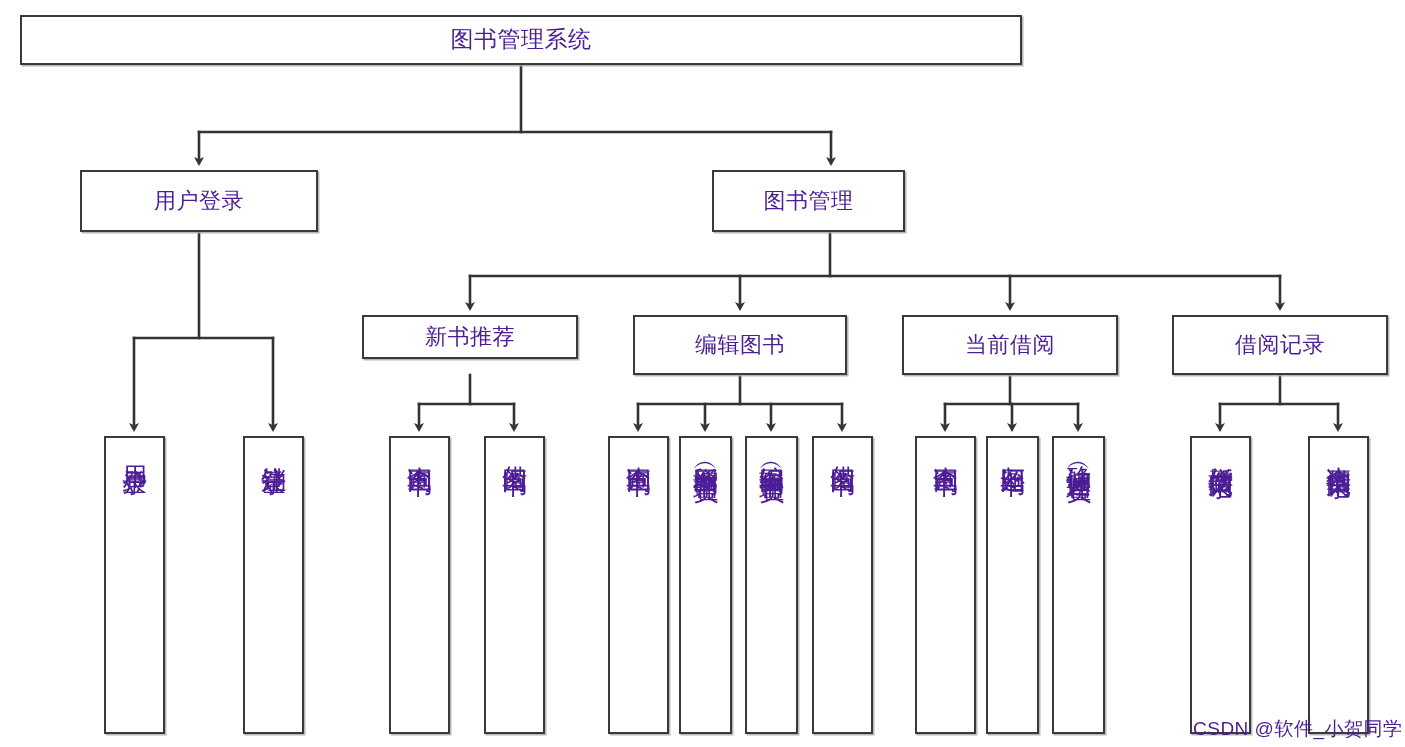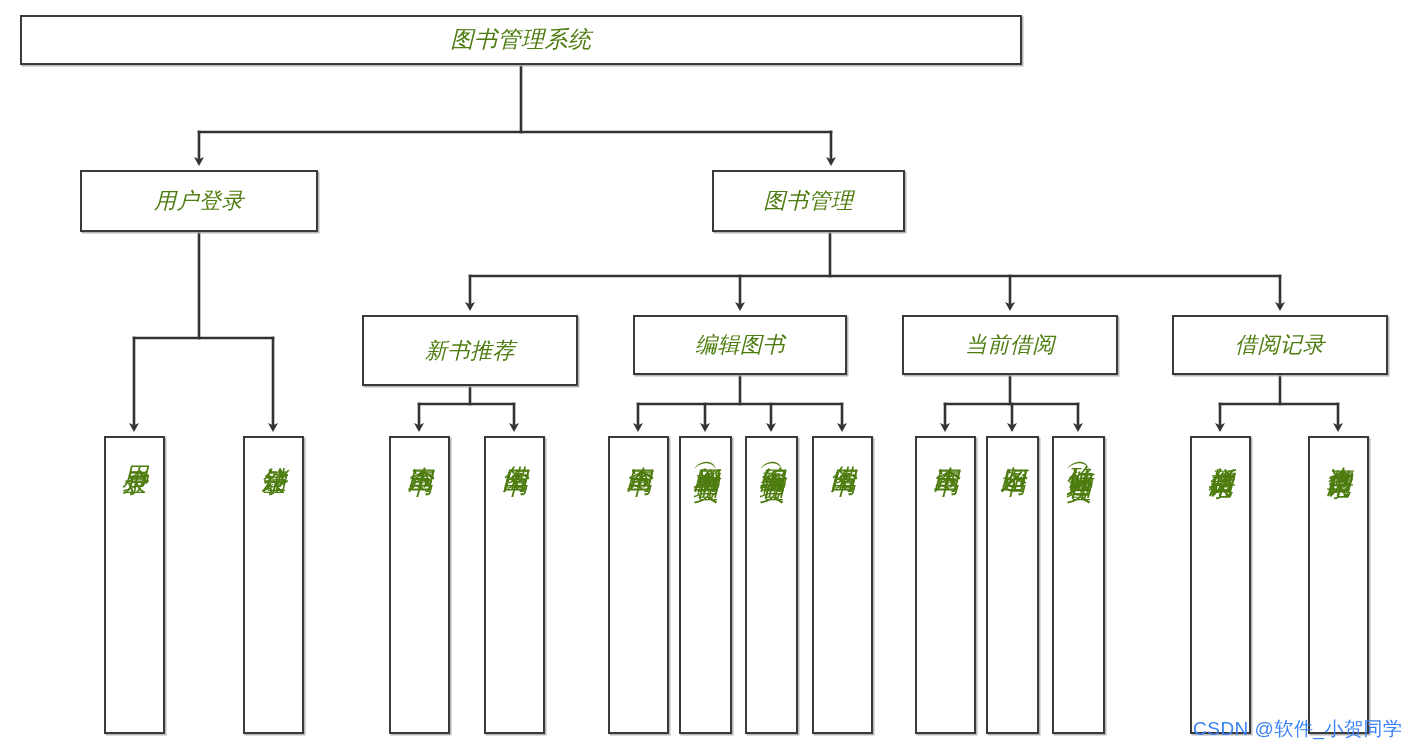"图书管理系统" .node .lbl { color: #4d7c0f -> #4c1d95; font-style: italic -> none }
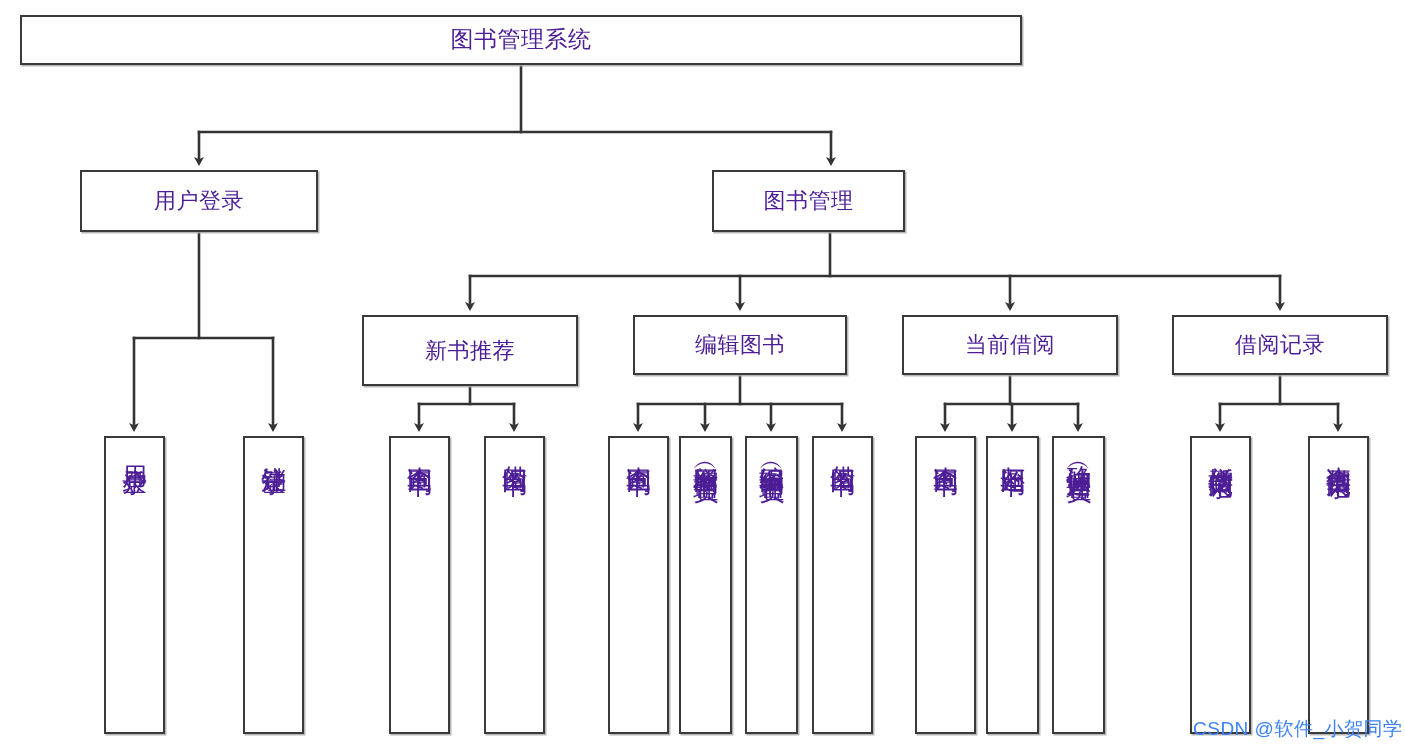"新书推荐" div.node { height: 71px -> 44px }
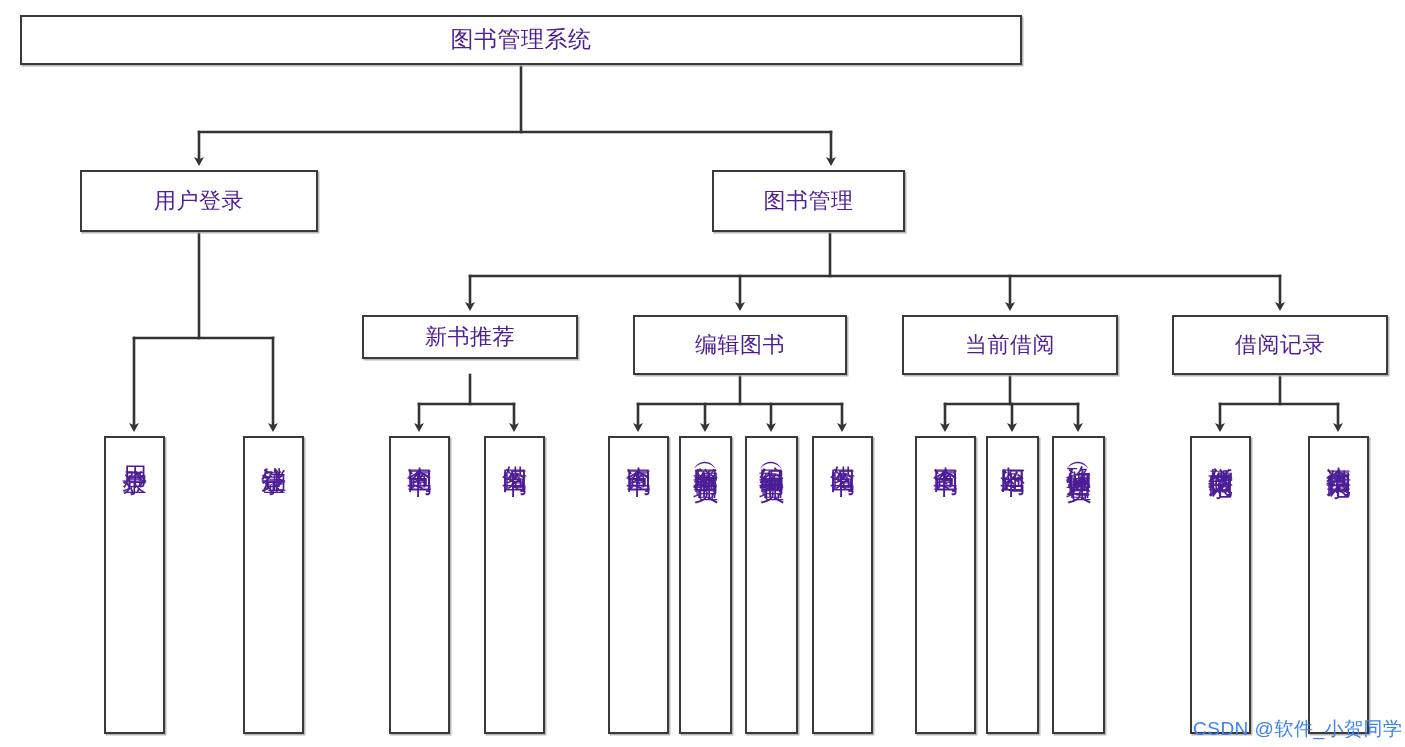"CSDN @软件_小贺同学" .watermark { color: #3b82f6 -> #4c1d95 }
